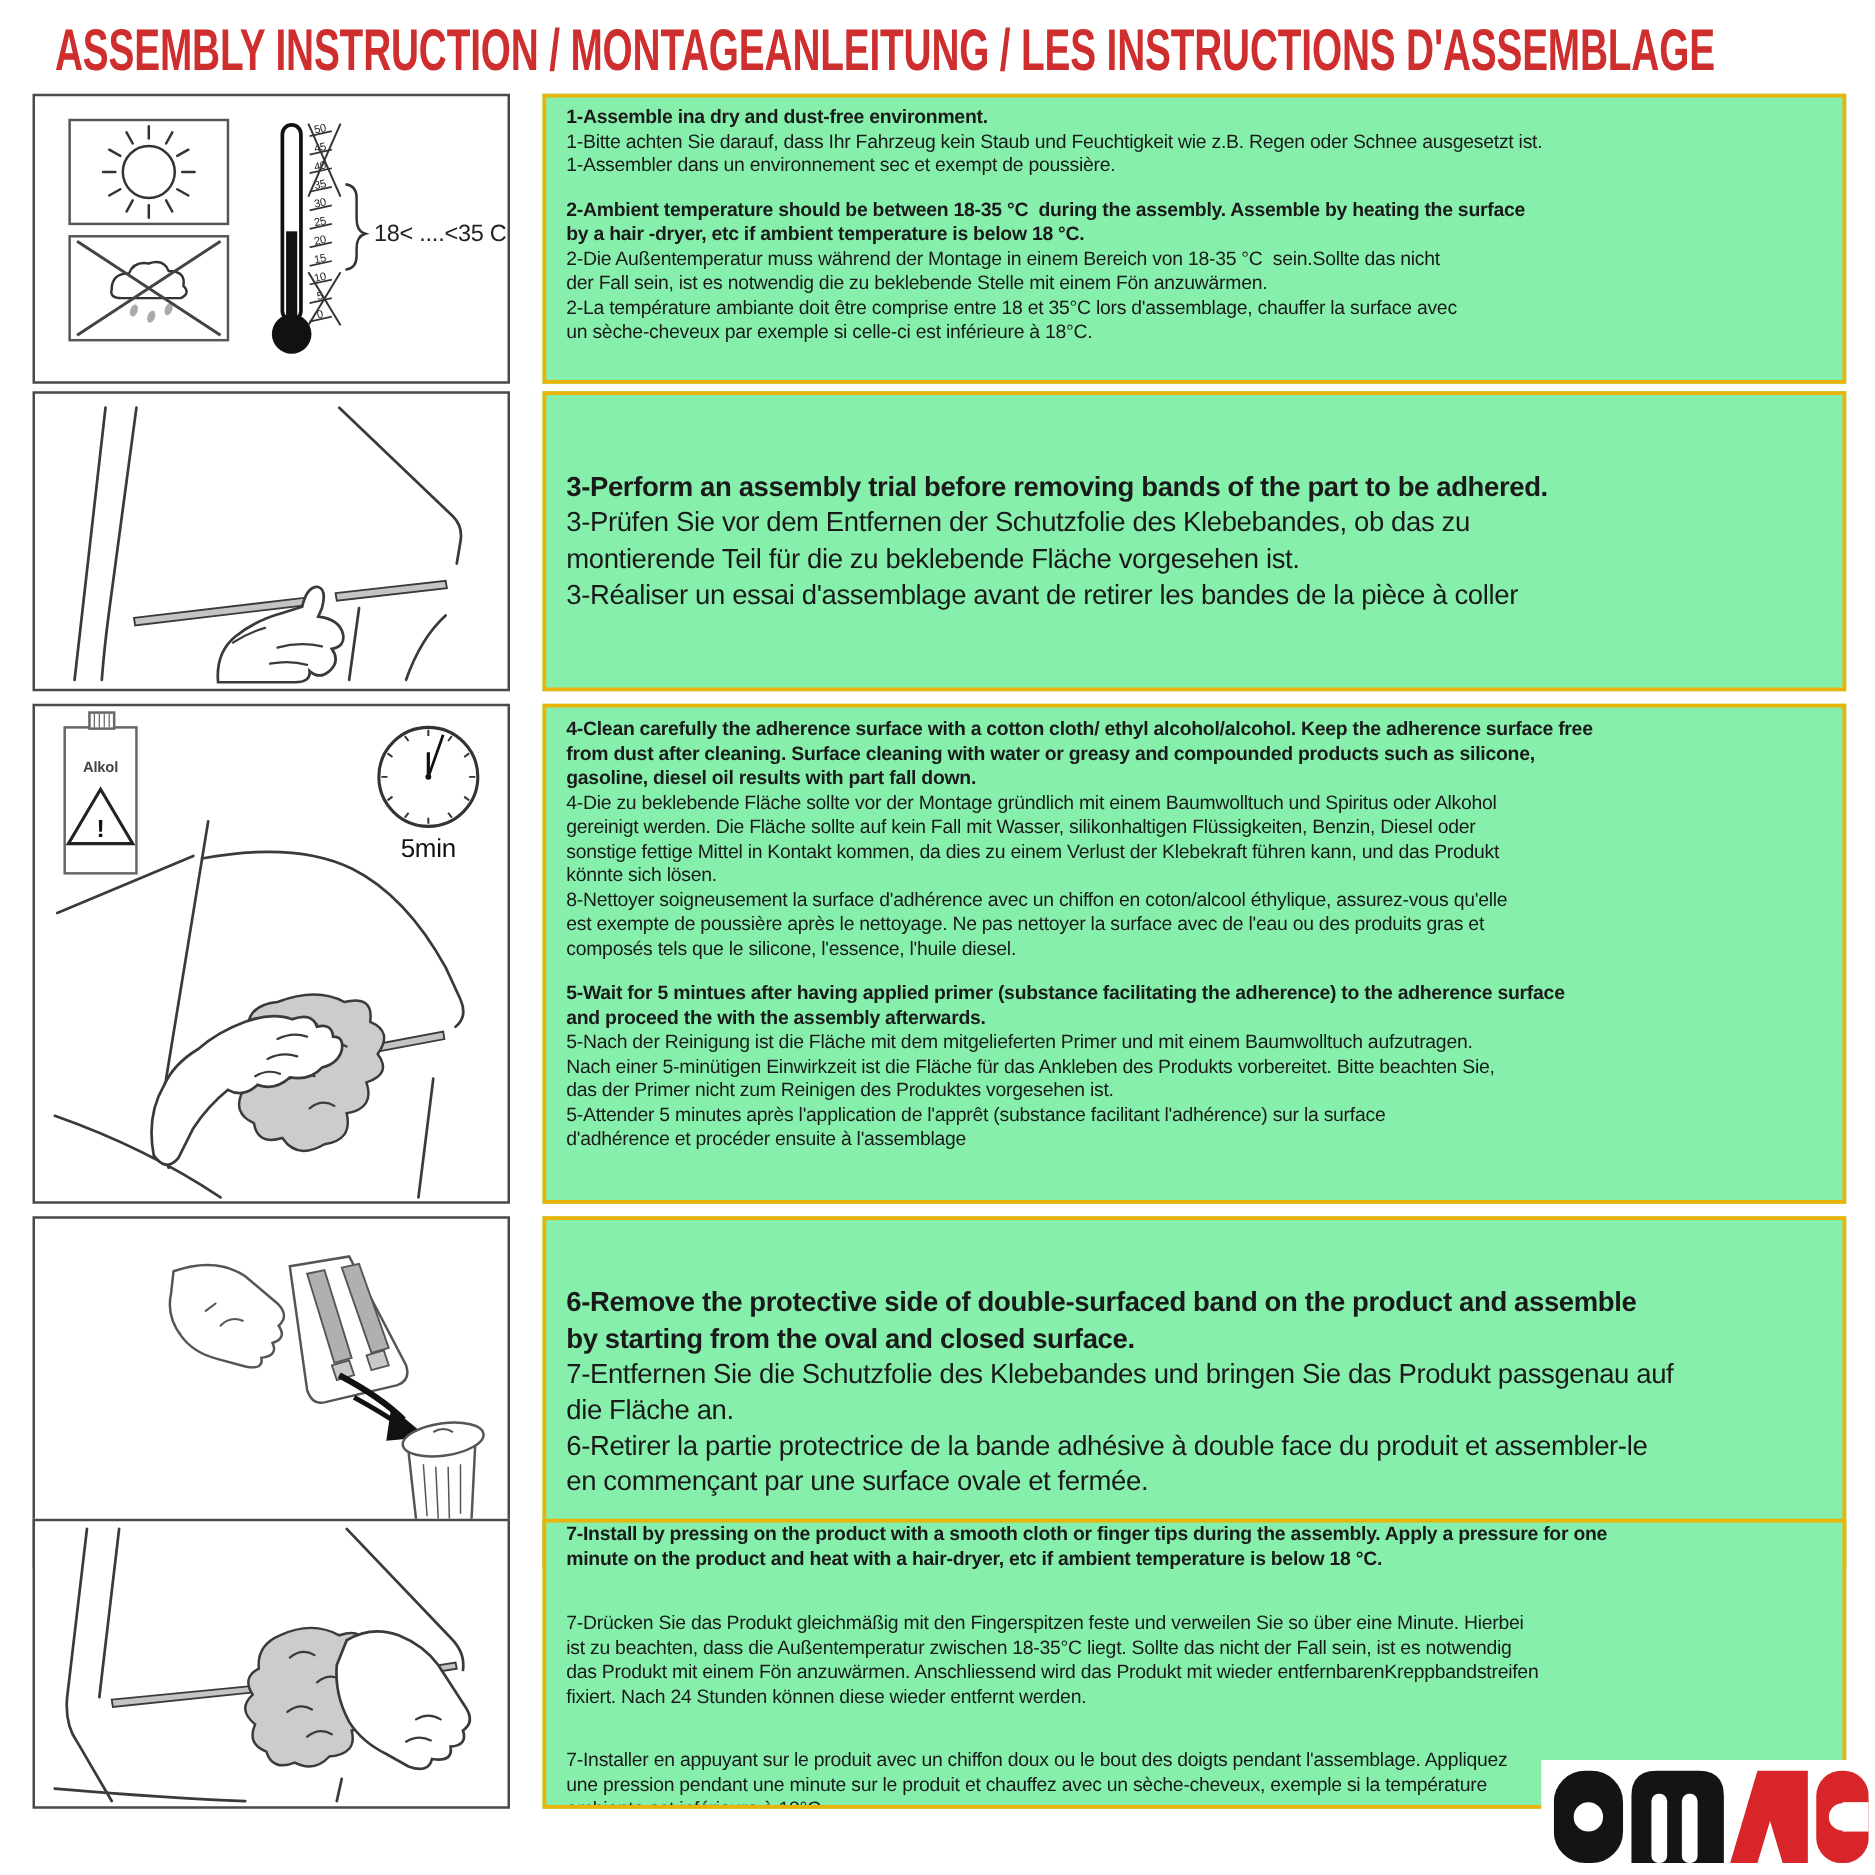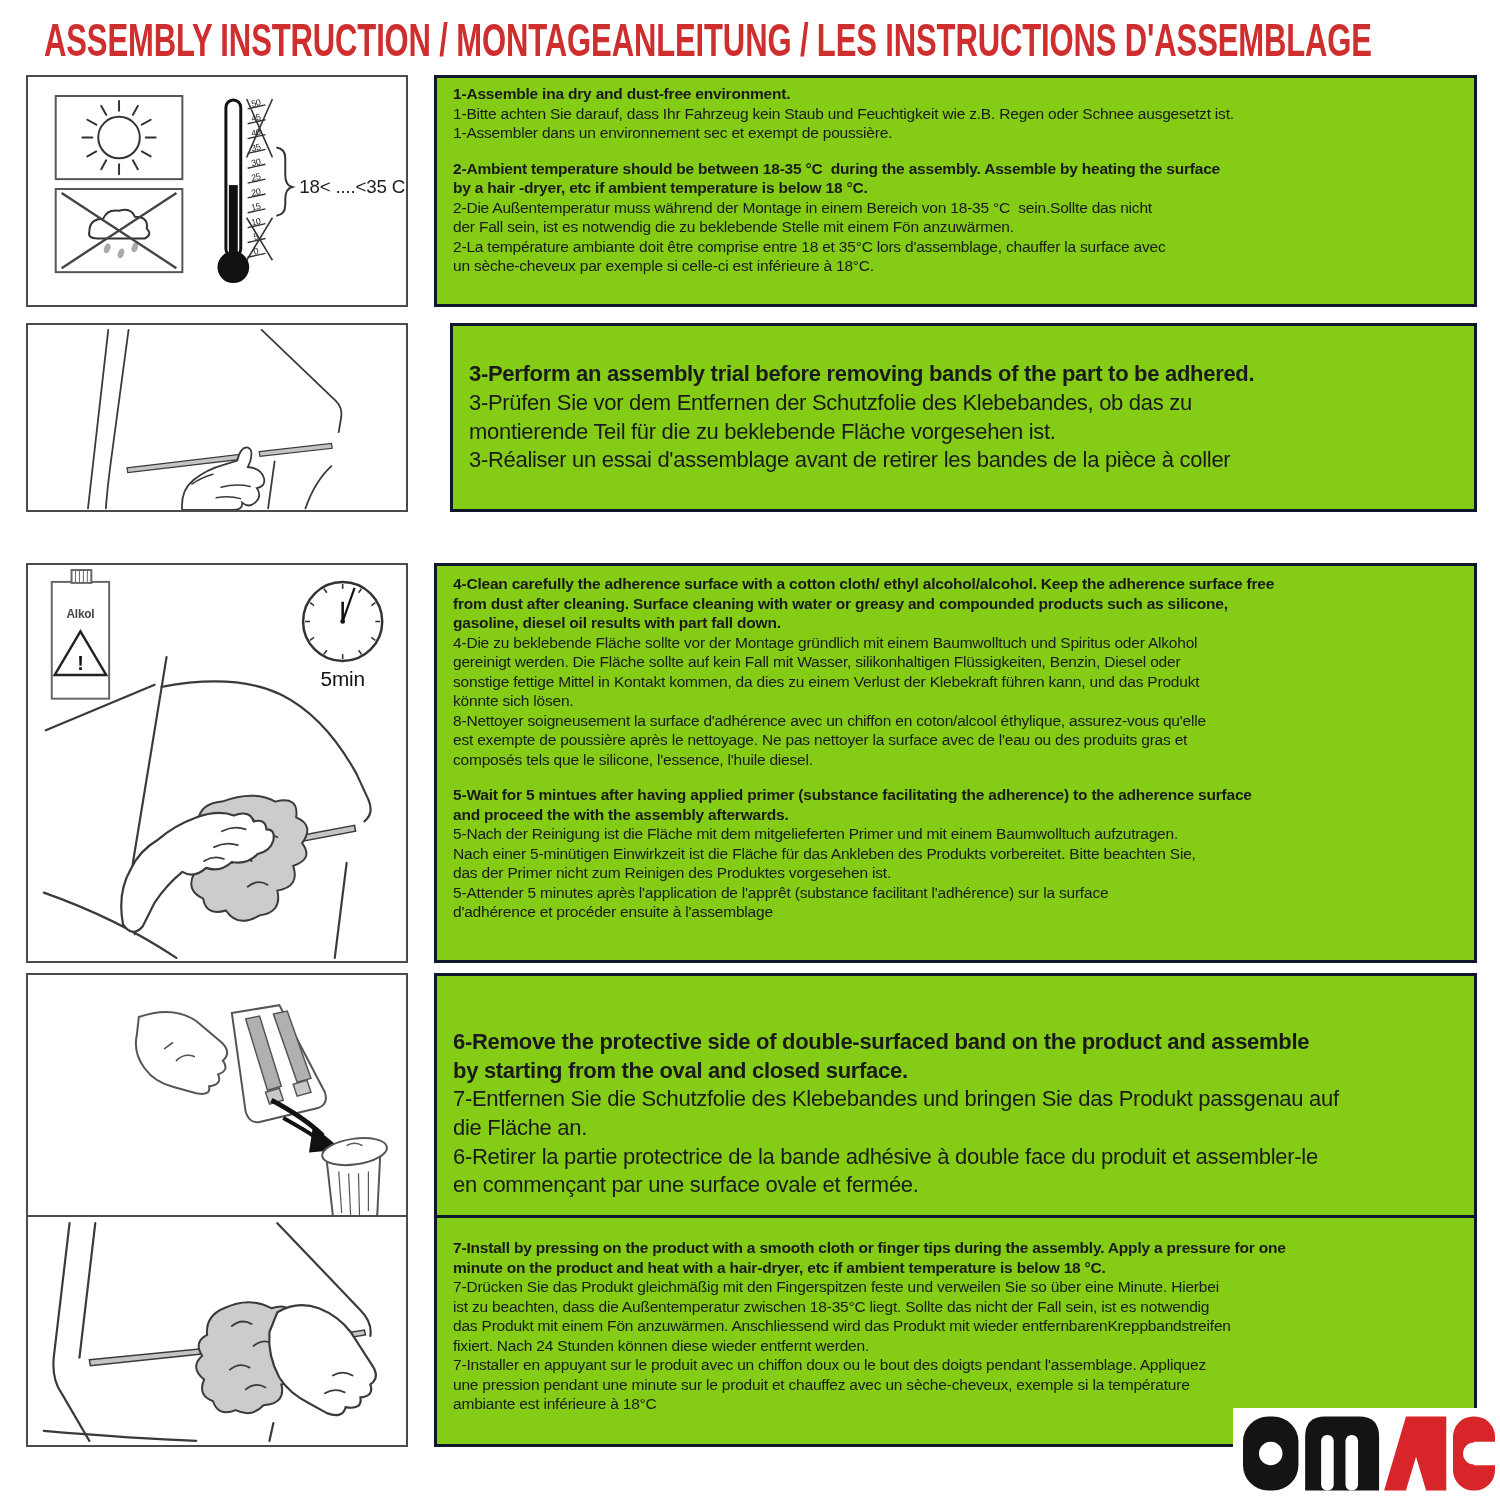"1-Assemble ina dry and dust-free" .txt { background: #84cc16 -> #86efac; border: 3px solid #0f172a -> 3px solid #eab308 }
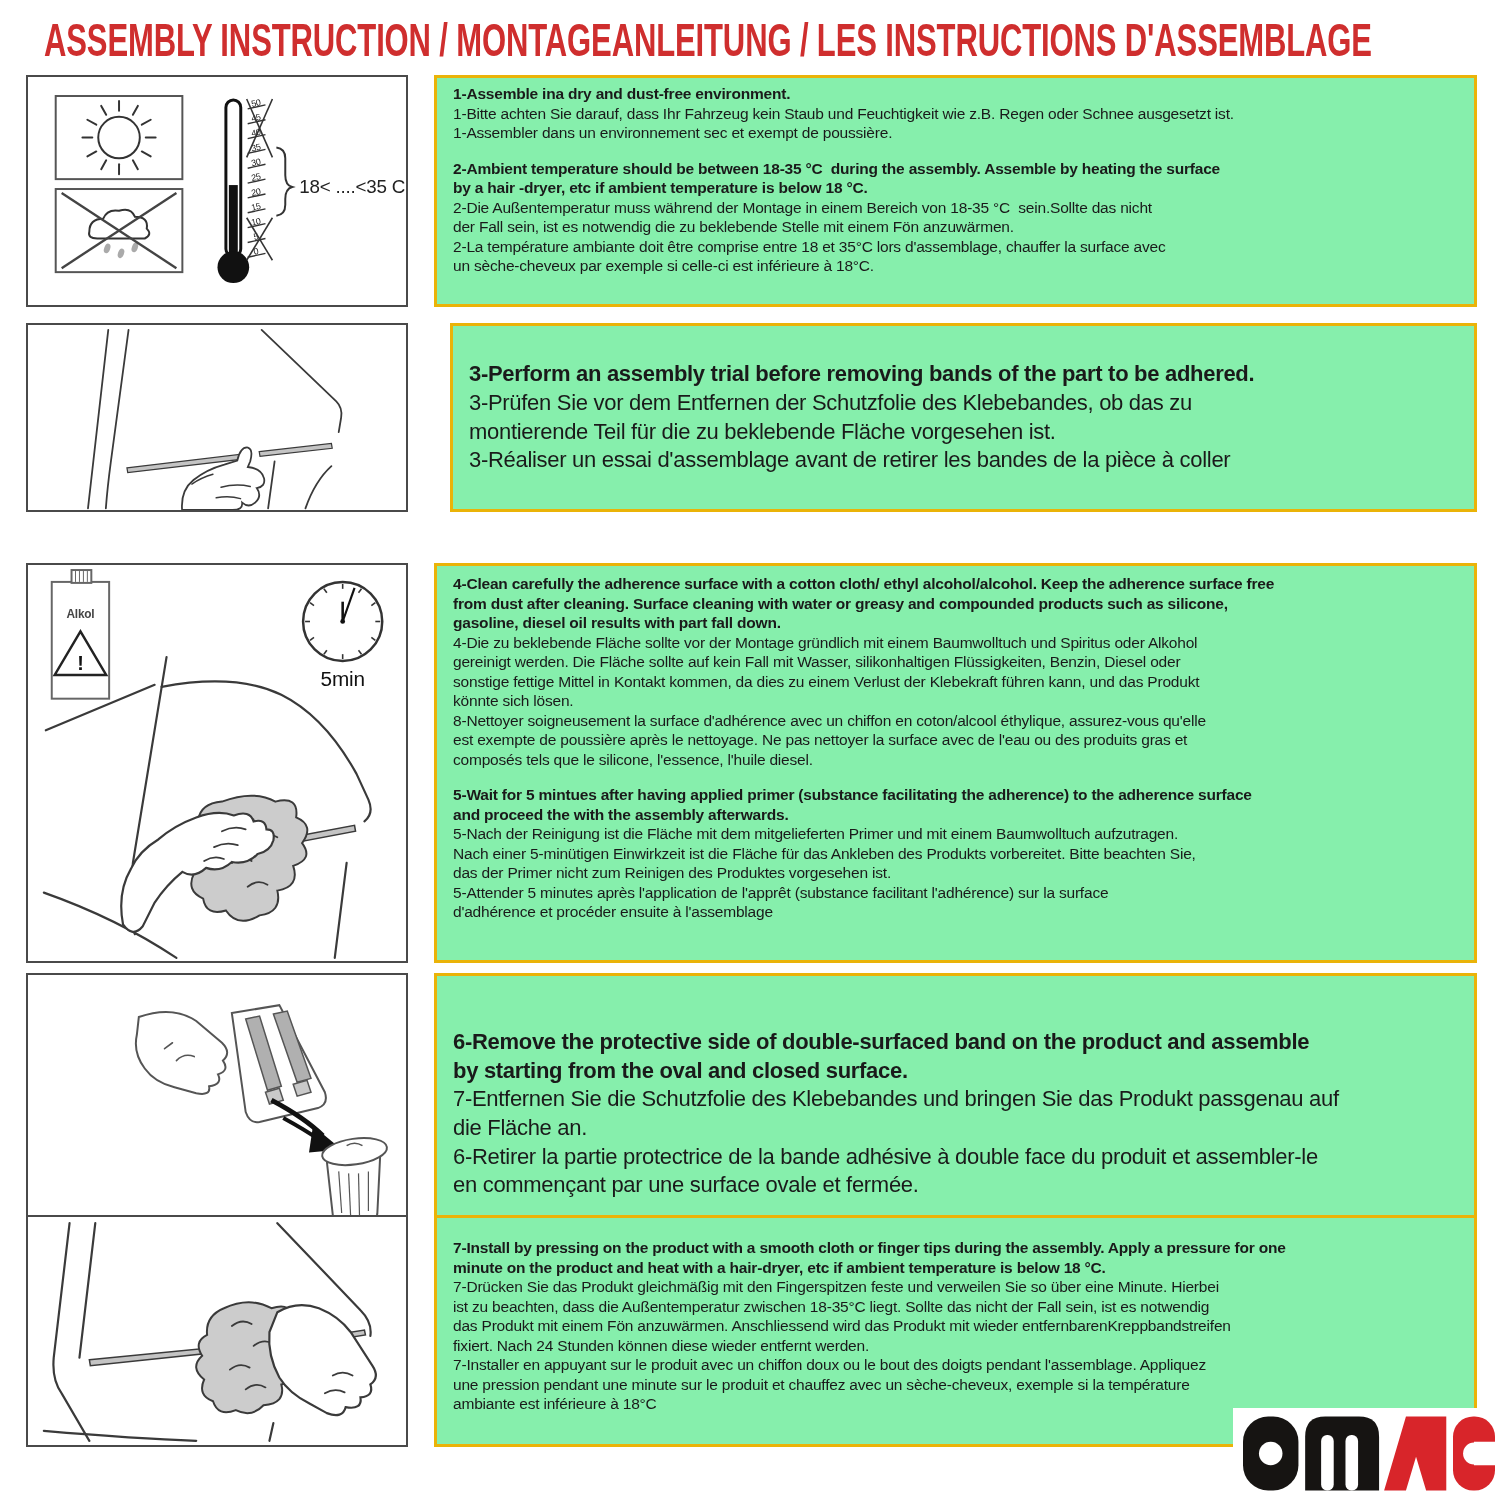"3-Perform an assembly trial before" .row-2 { gap: 16px -> none; height: 189px -> 240px; top: 323px -> 313px }
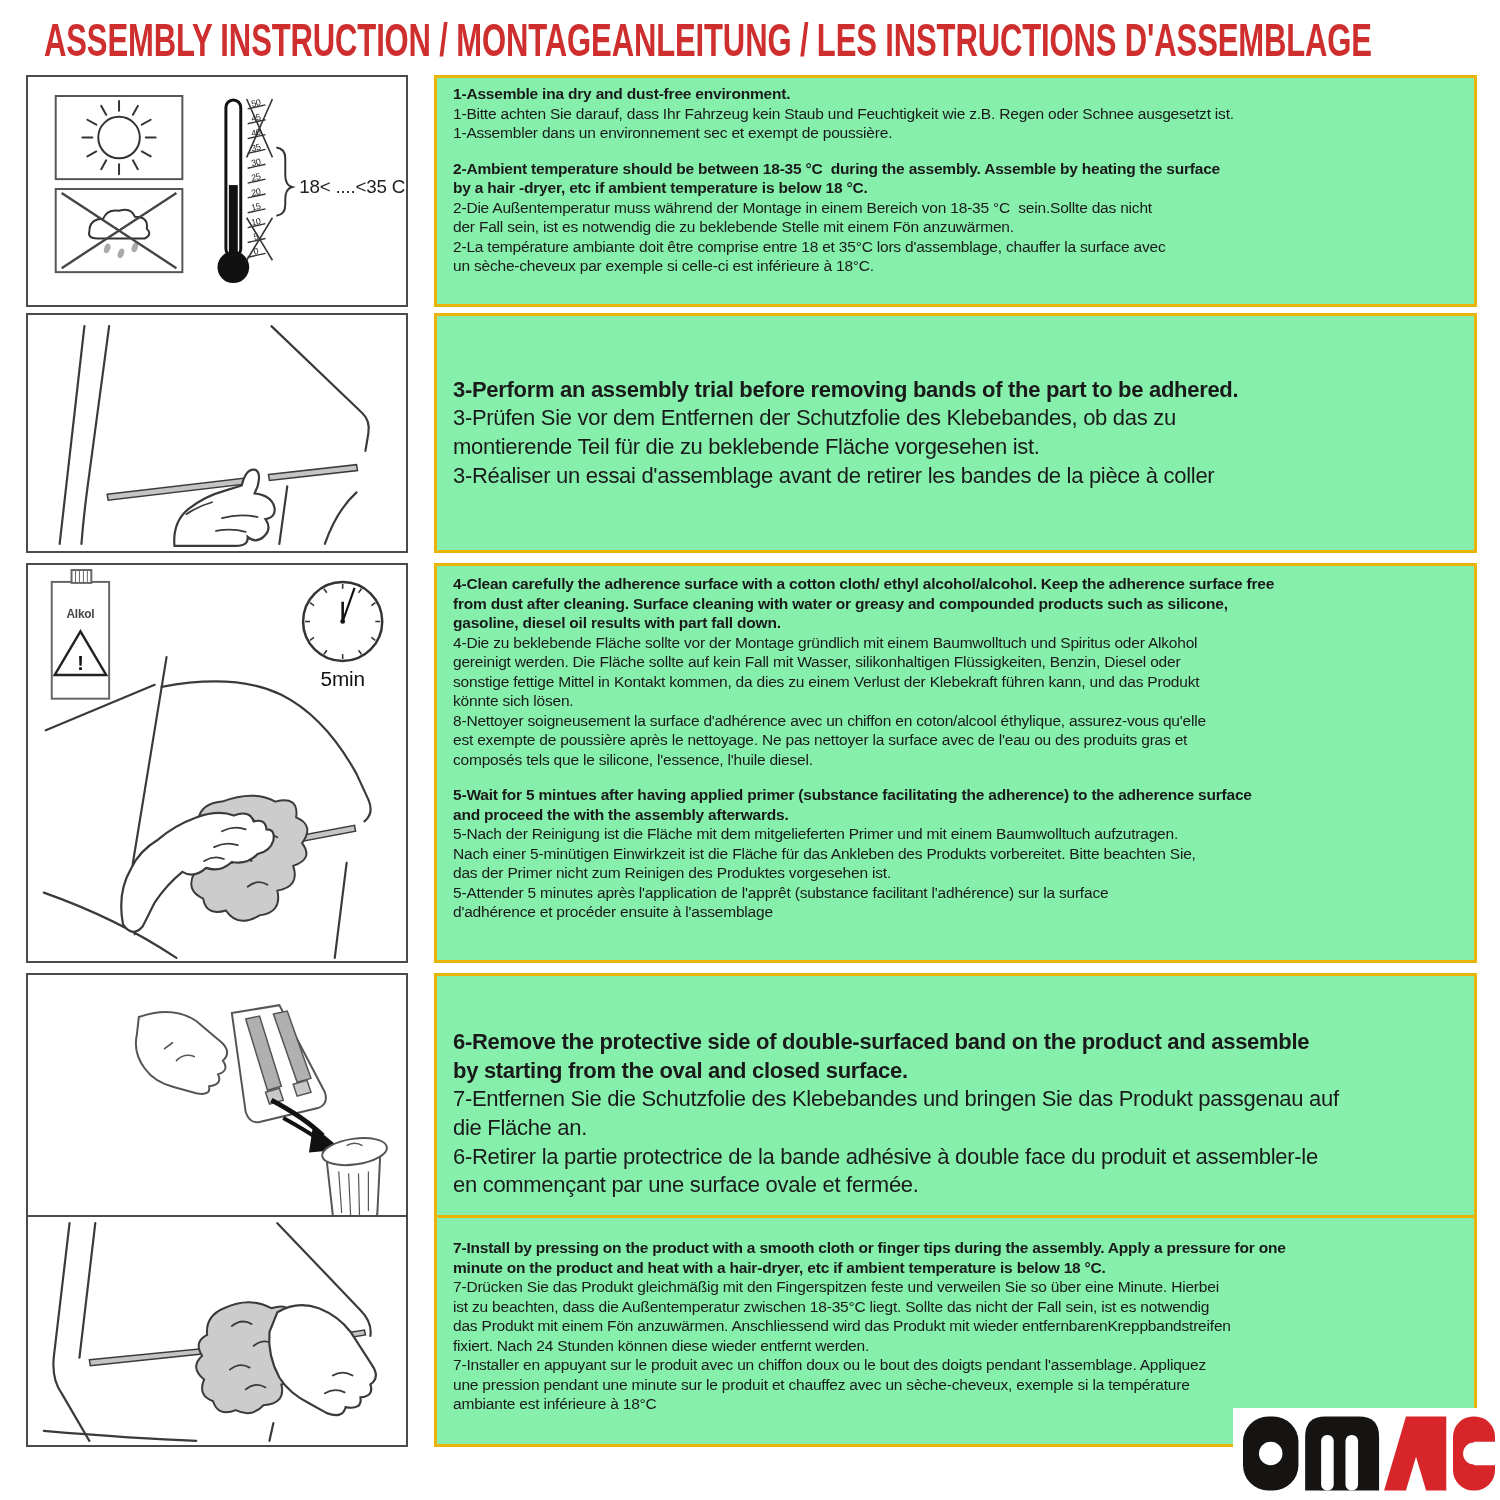"7-Install by pressing on the" .row-5 .txt { gap: none -> 32px; padding-top: 20px -> 0 }
